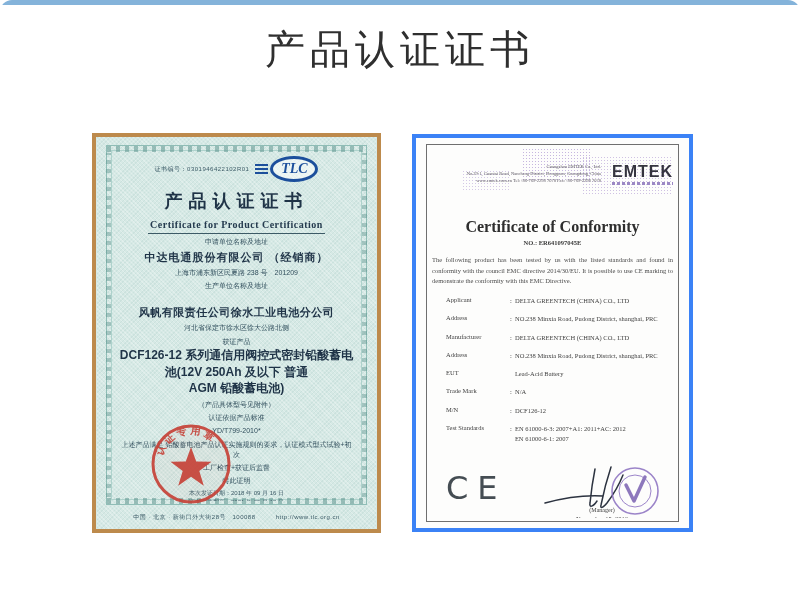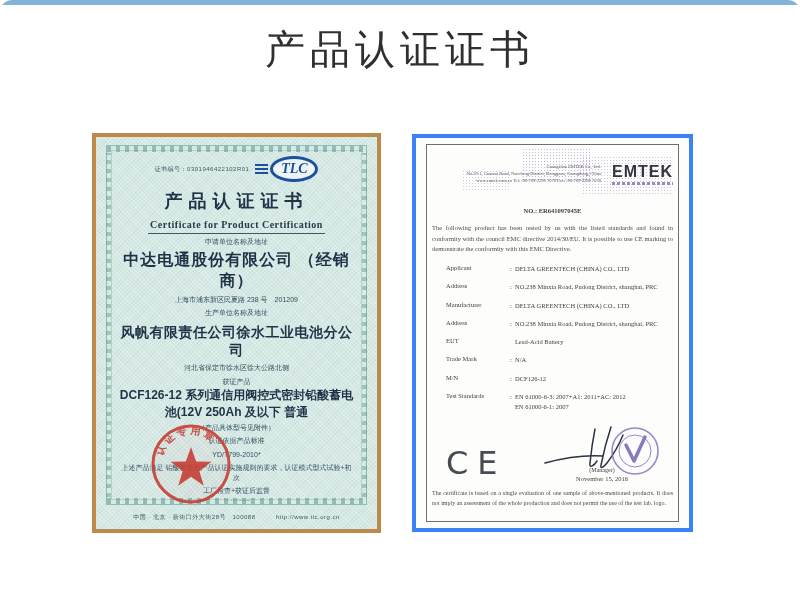"Certificate of Conformity" div.r-title { html: none -> <div>Certificate of Conformity</div> }
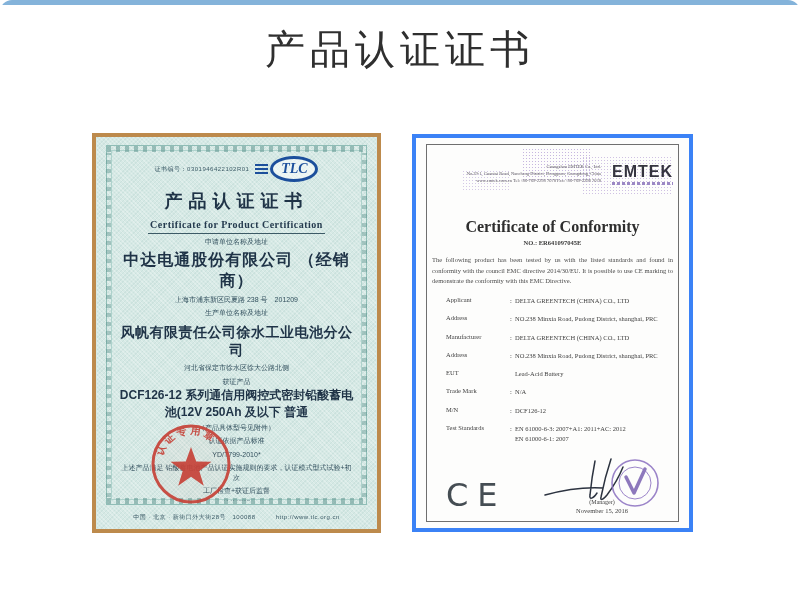"中达电通股份有限公司 （经销商）" .l-bold-lg { font-size: 16px -> 11px }
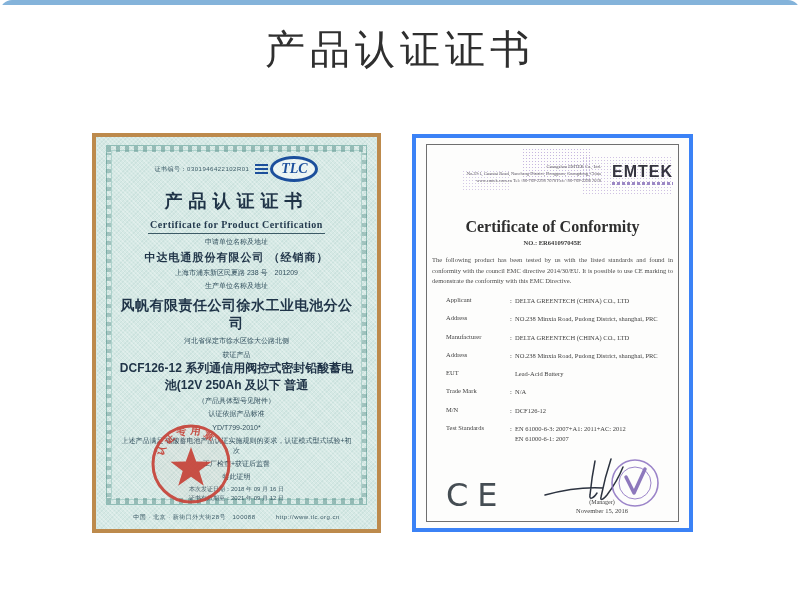"风帆有限责任公司徐水工业电池分公司" .l-bold-md { font-size: 14px -> 11px; margin-top: 6px -> 14px }
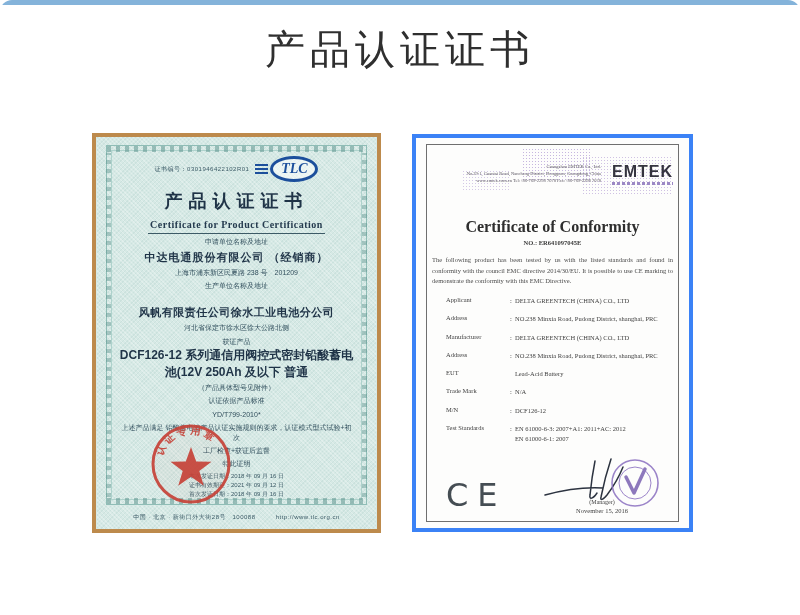"AGM 铅酸蓄电池)" div.l-bold-sm { html: none -> <div>AGM 铅酸蓄电池)</div> }
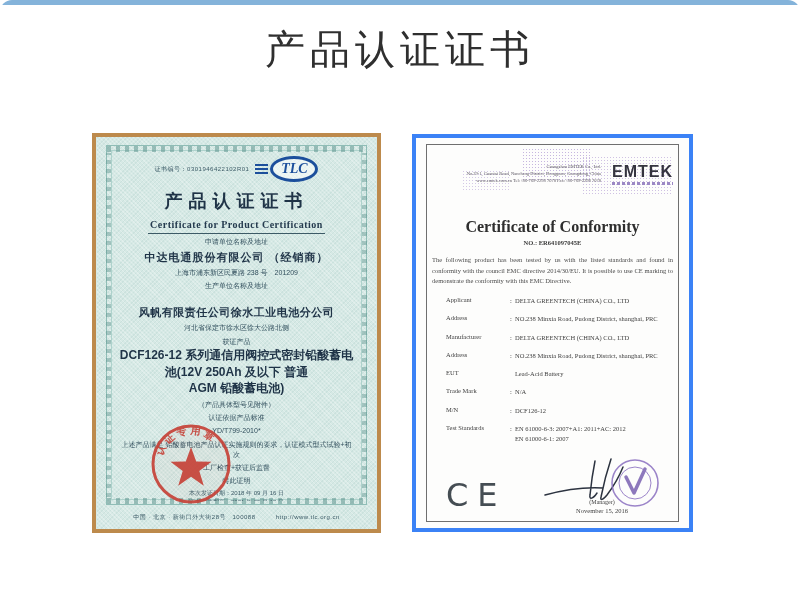"CE" .r-ce-row { align-items: flex-end -> flex-start; margin-top: 12px -> 20px }
